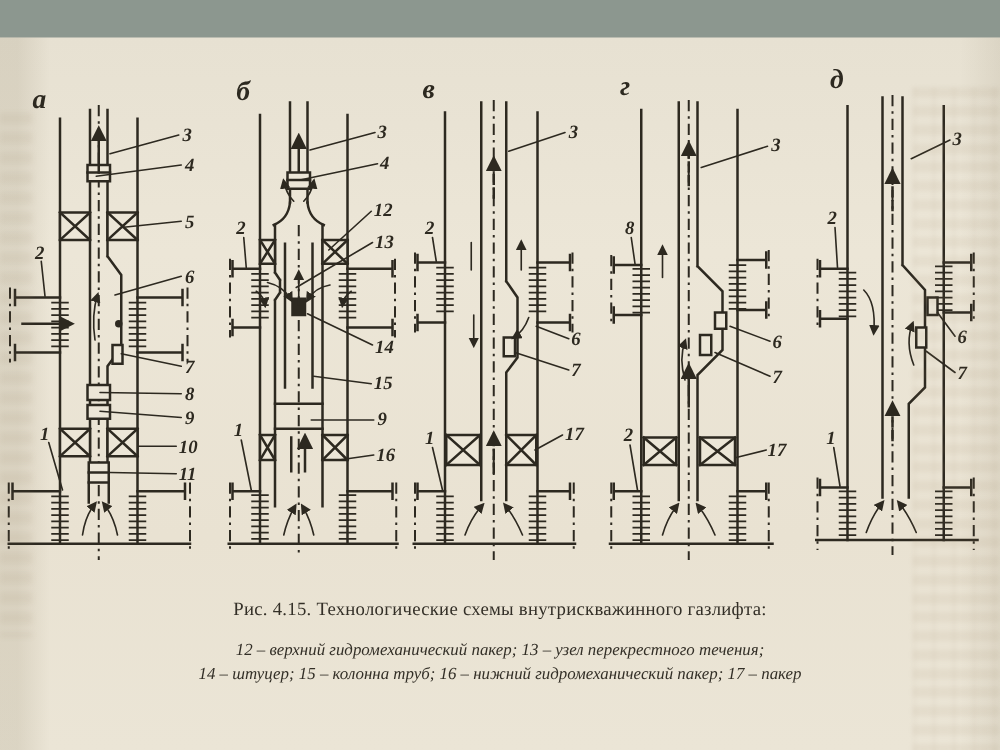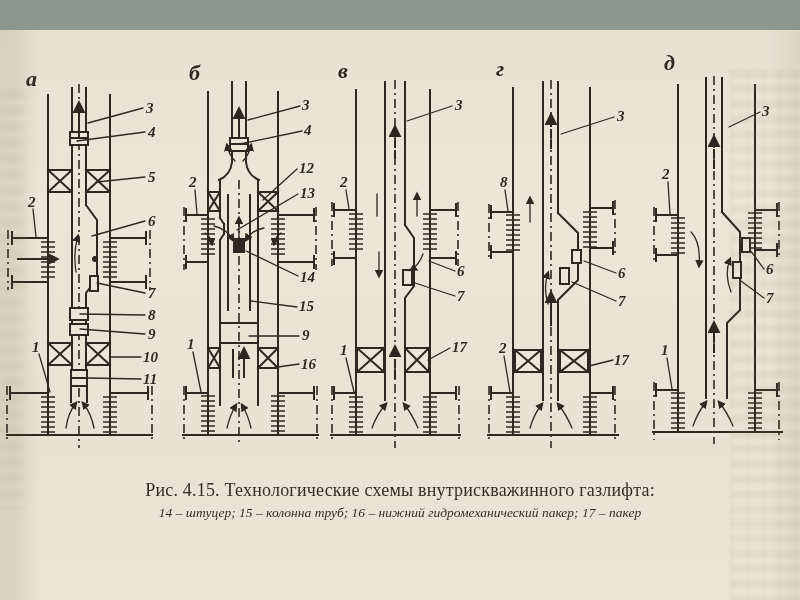"Рис. 4.15. Технологические схемы" .cap-title { font-size: 18px -> 15px; margin-bottom: 2px -> 13px }
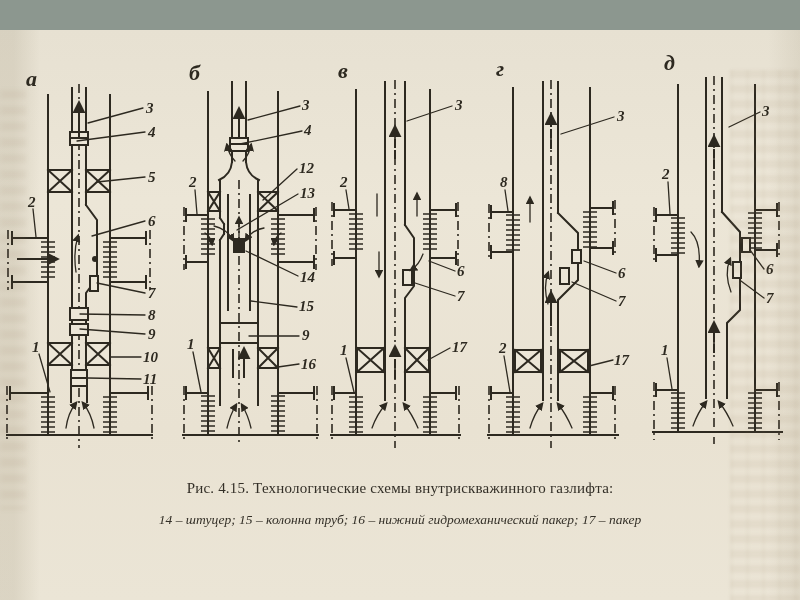"12 – верхний гидромеханический пакер;" div.cap-line { html: none -> <div>12 – верхний гидромеханический пакер; 13 – узел перекрестного течения;</div> }
